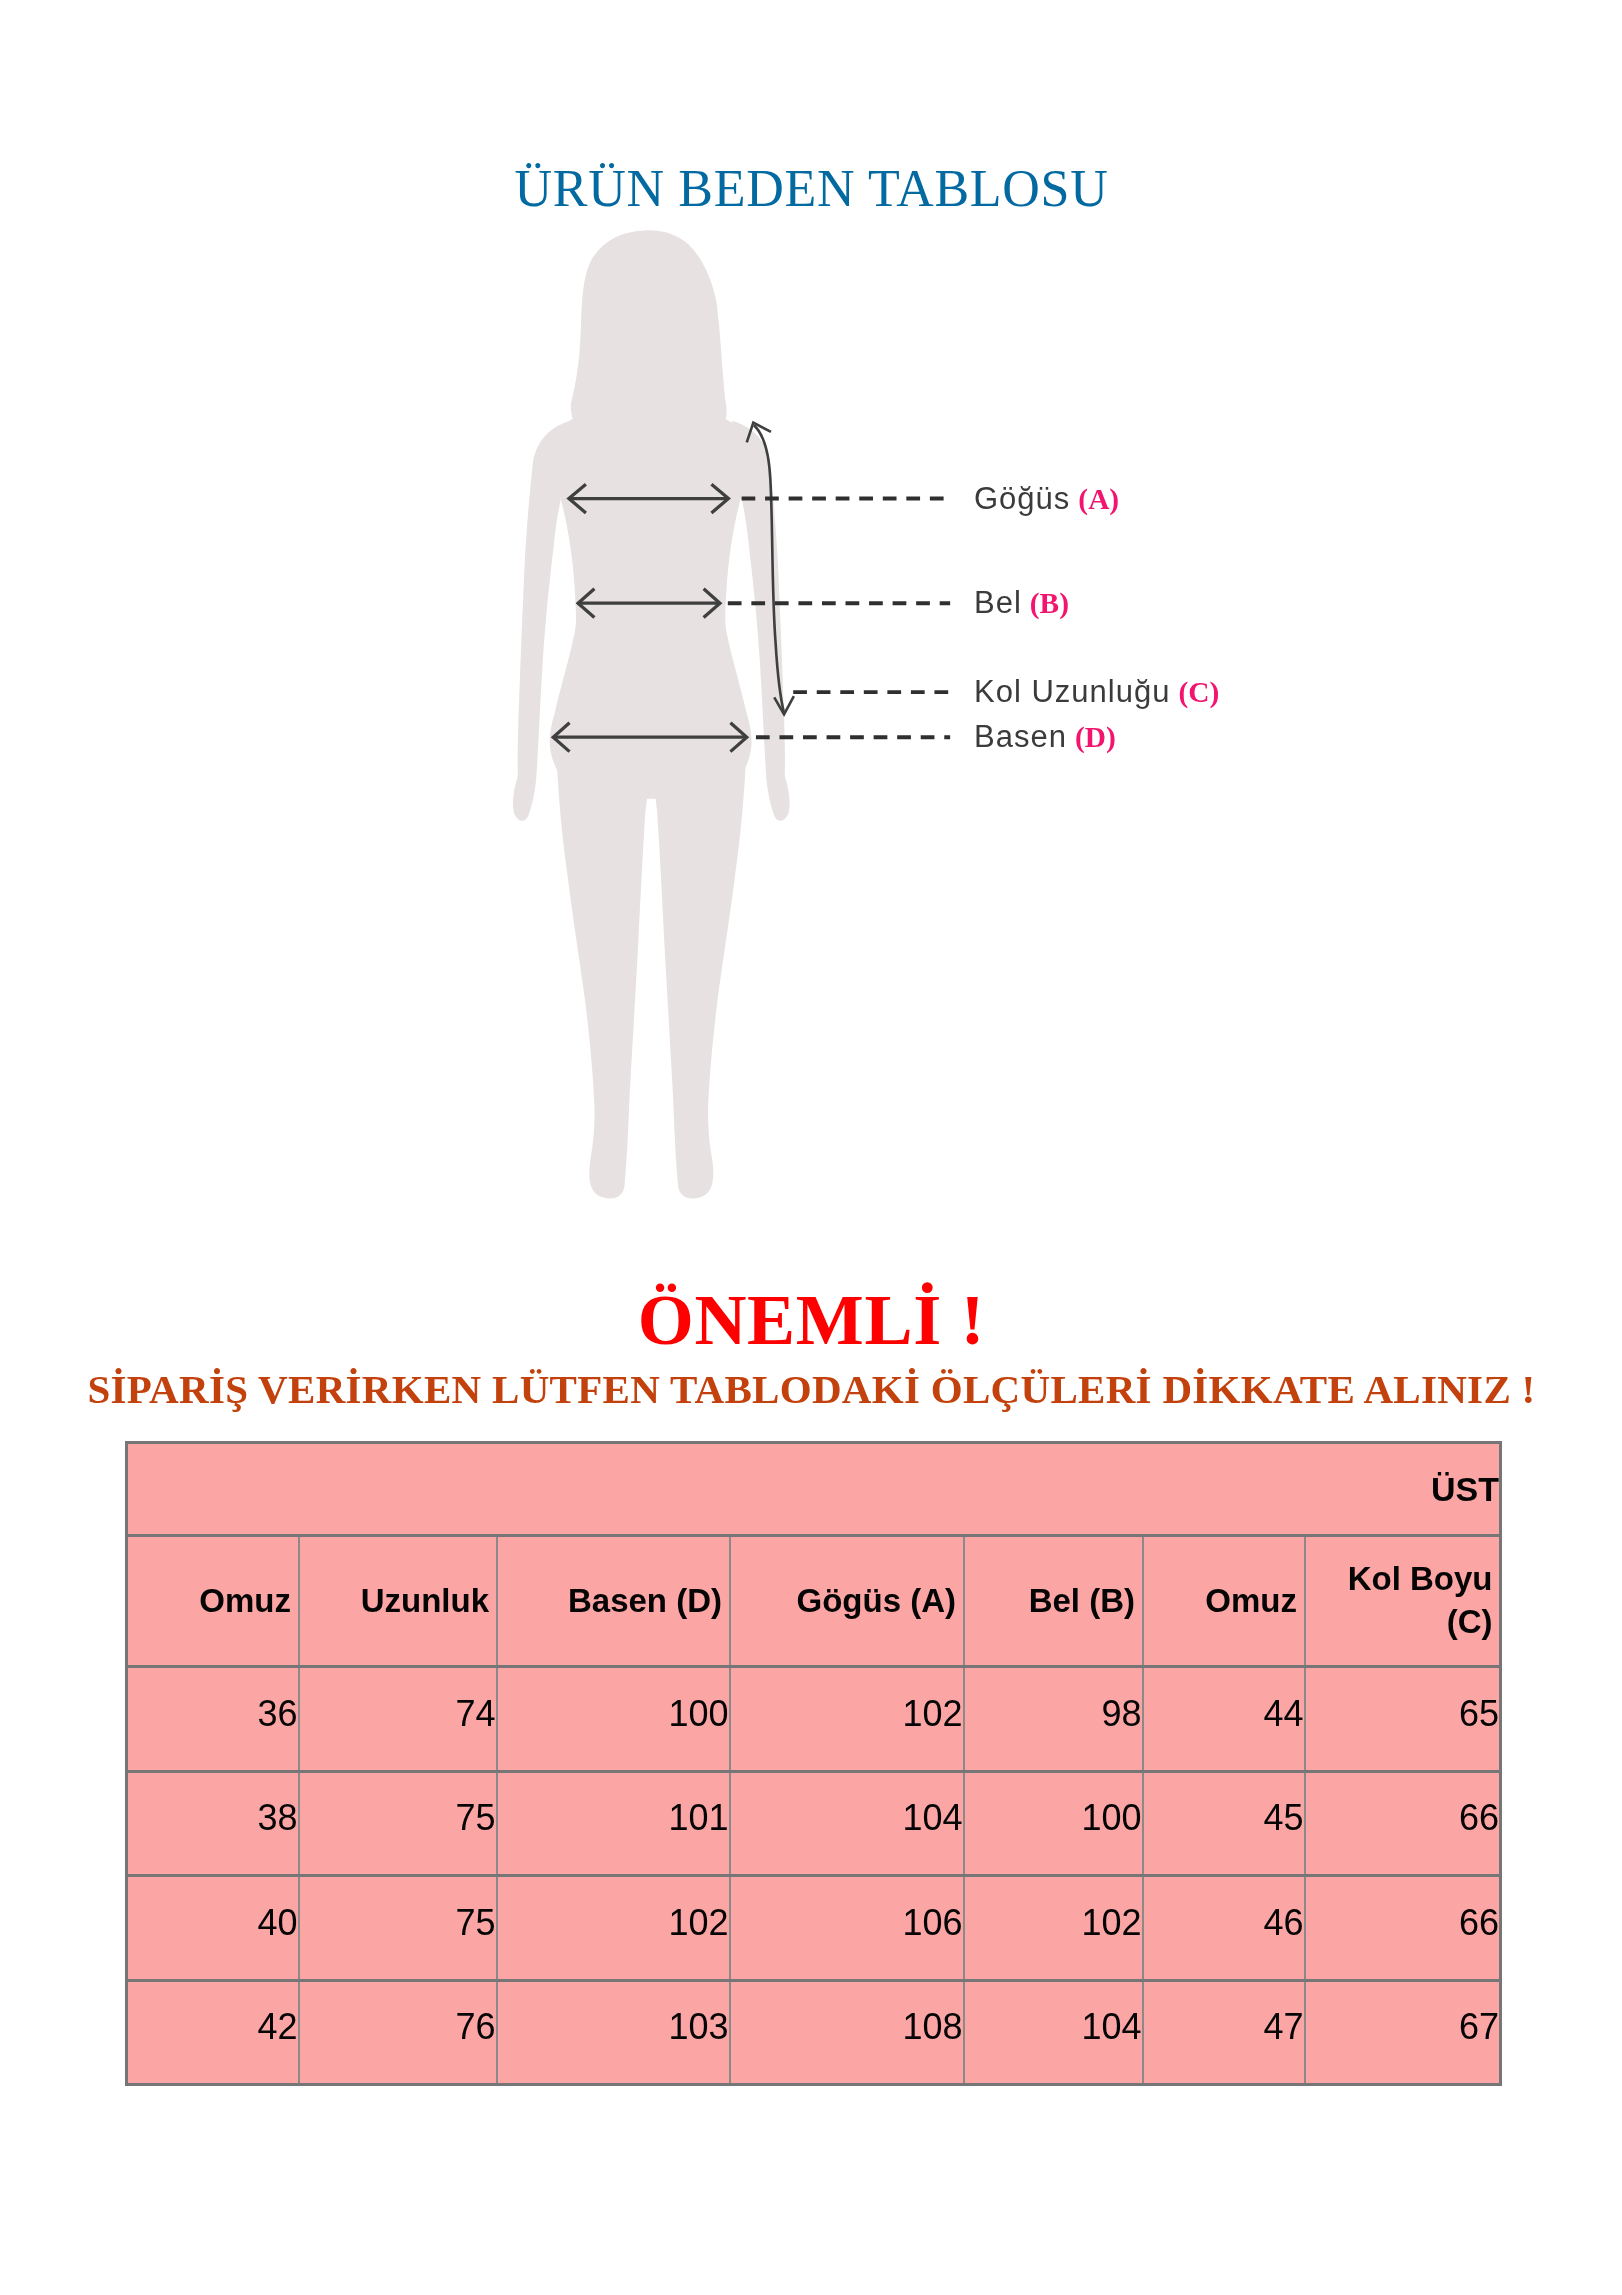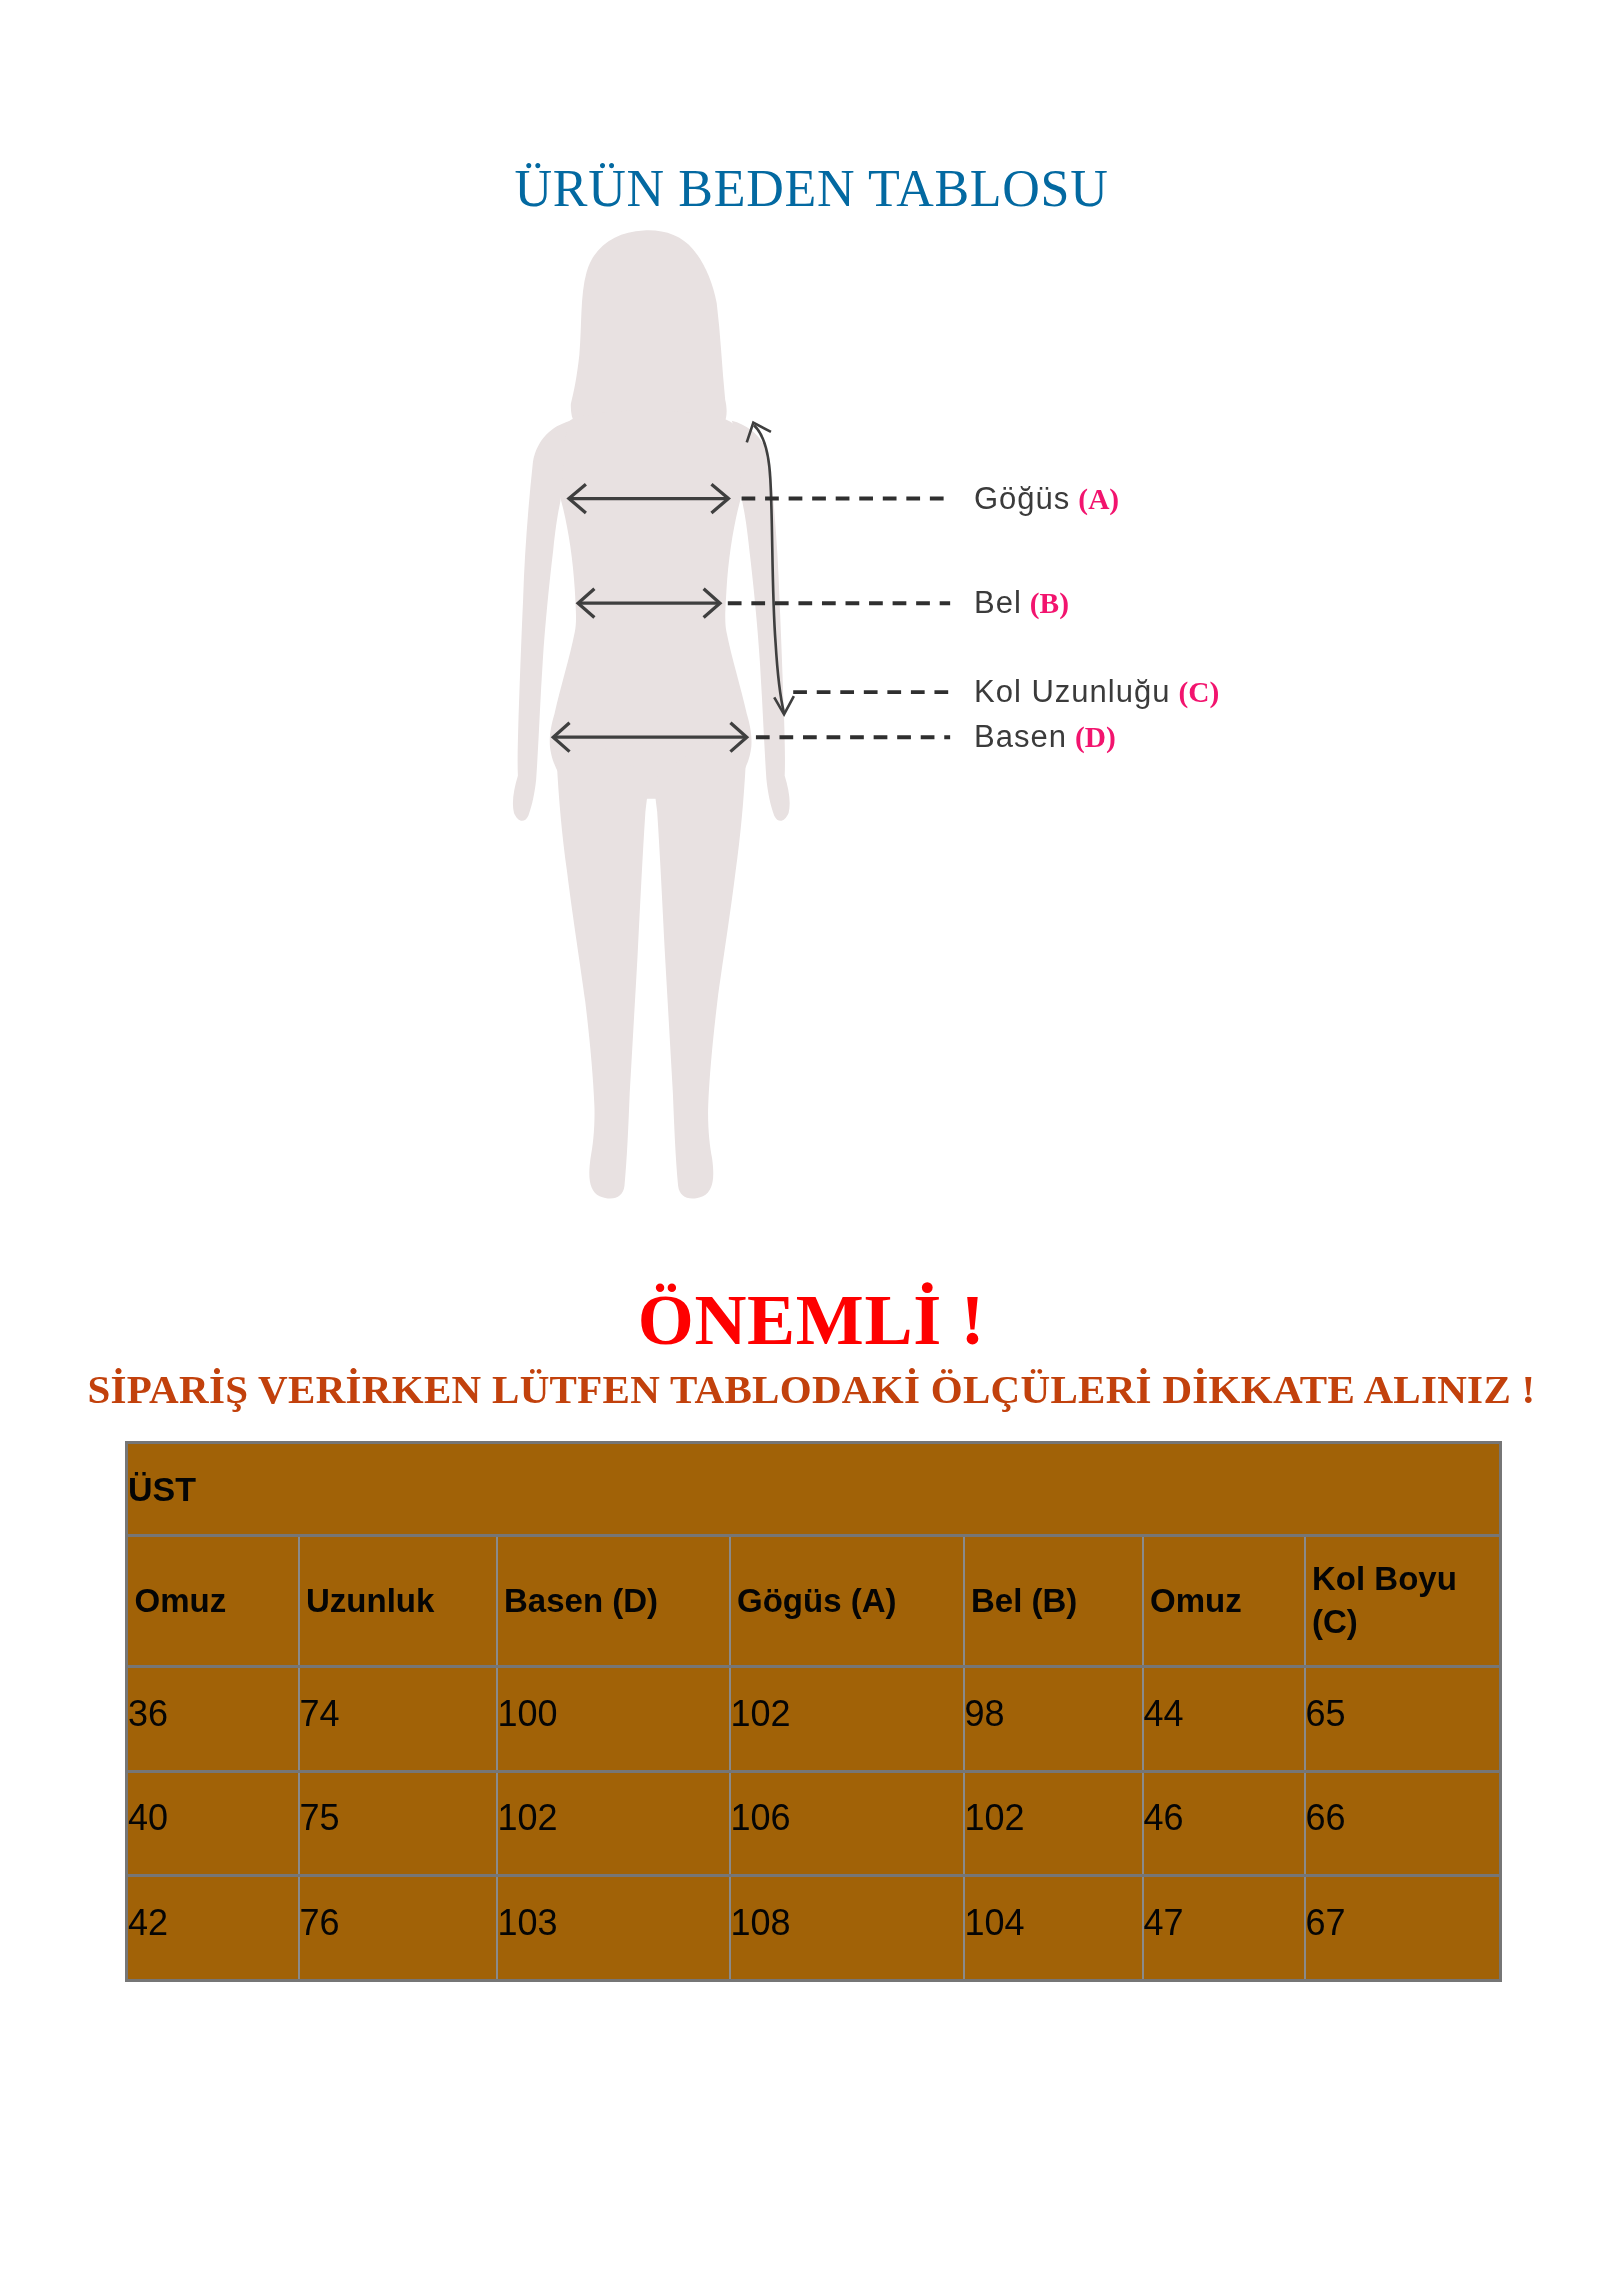"ÜST" .size-table td, .size-table th { background: #a16207 -> #fca5a5; text-align: left -> right }
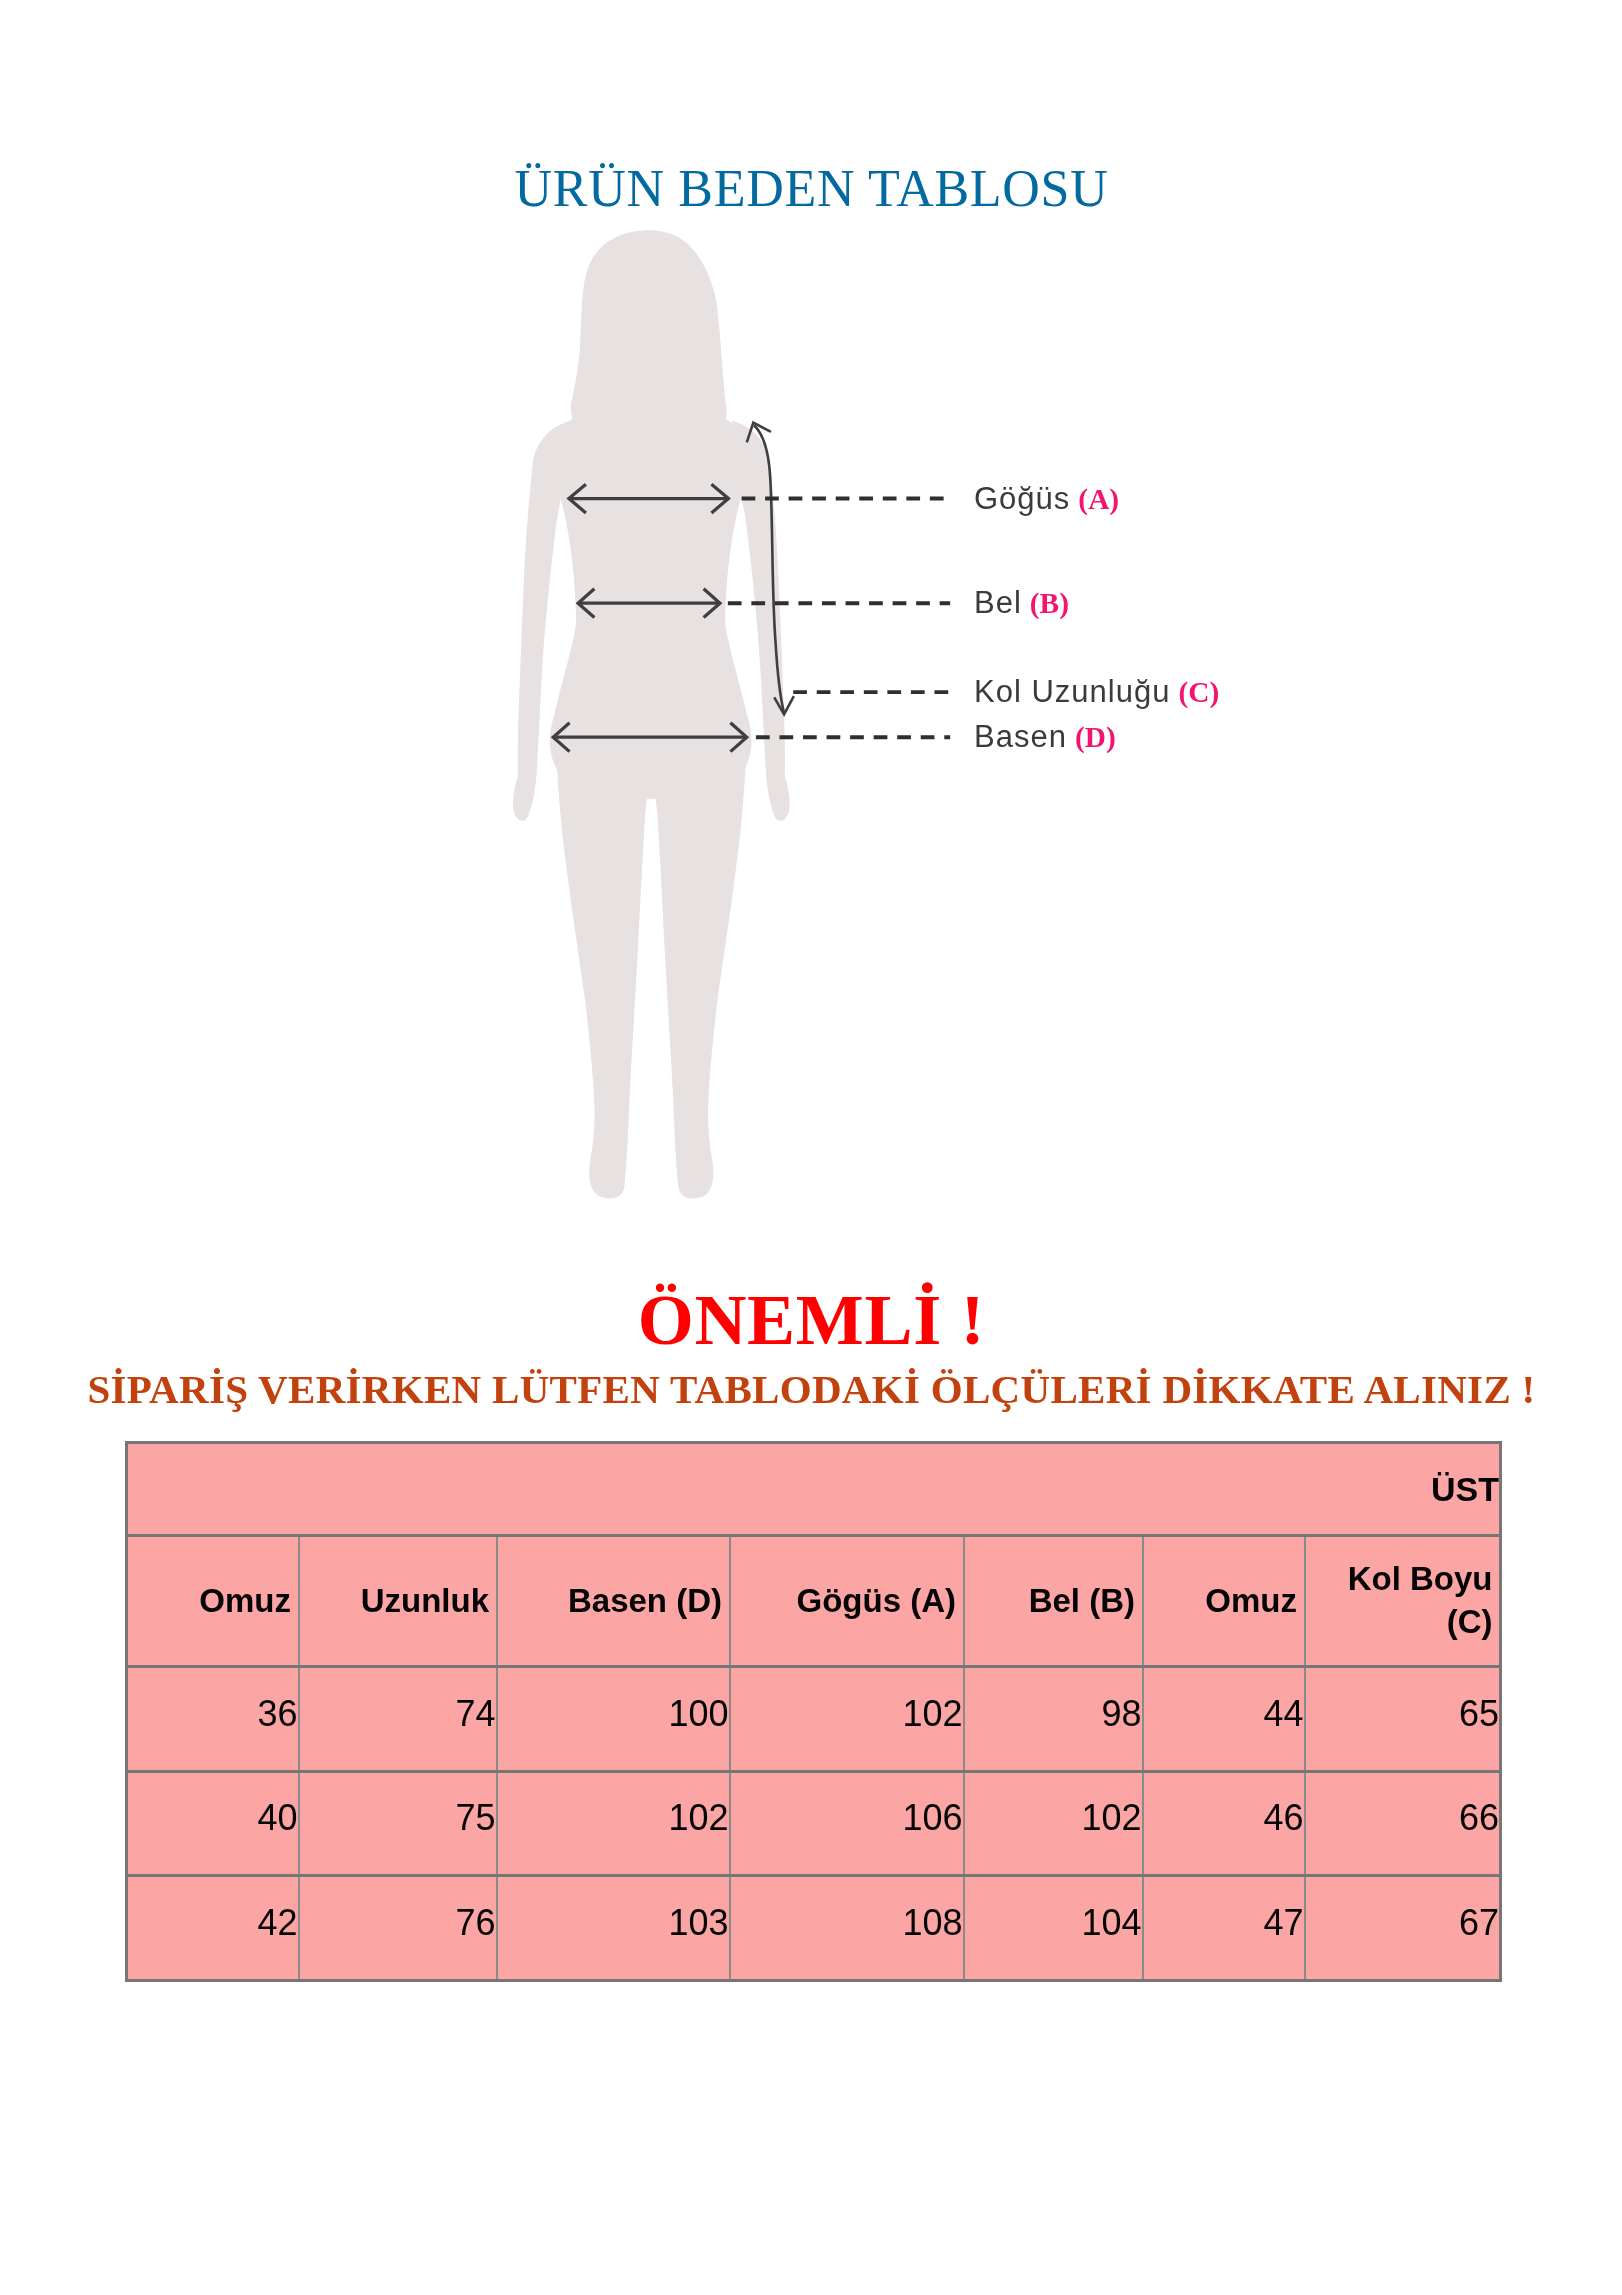"38" tr.data-row { html: none -> <tr> <td>38</td> <td>75</td> <td>101</td> <td>104</td> <td>100</td> <td>45</td> <td>66</td> </tr> }
